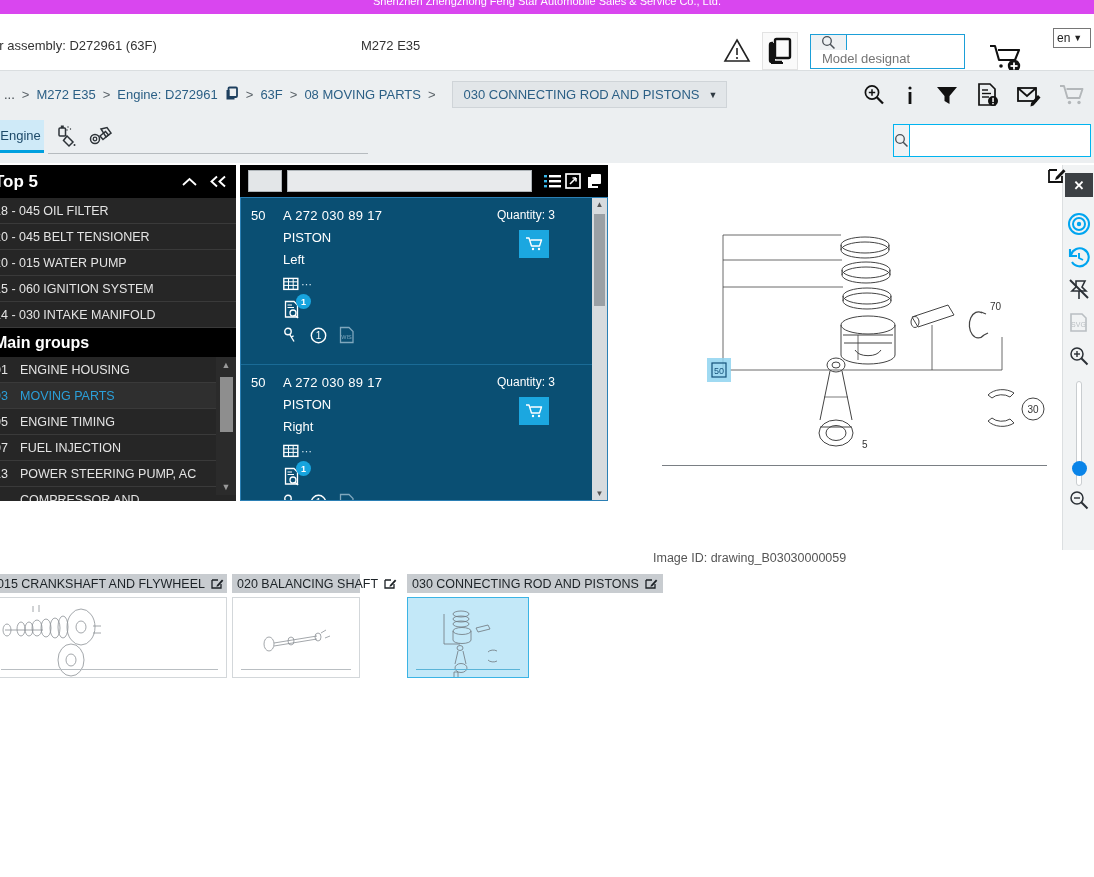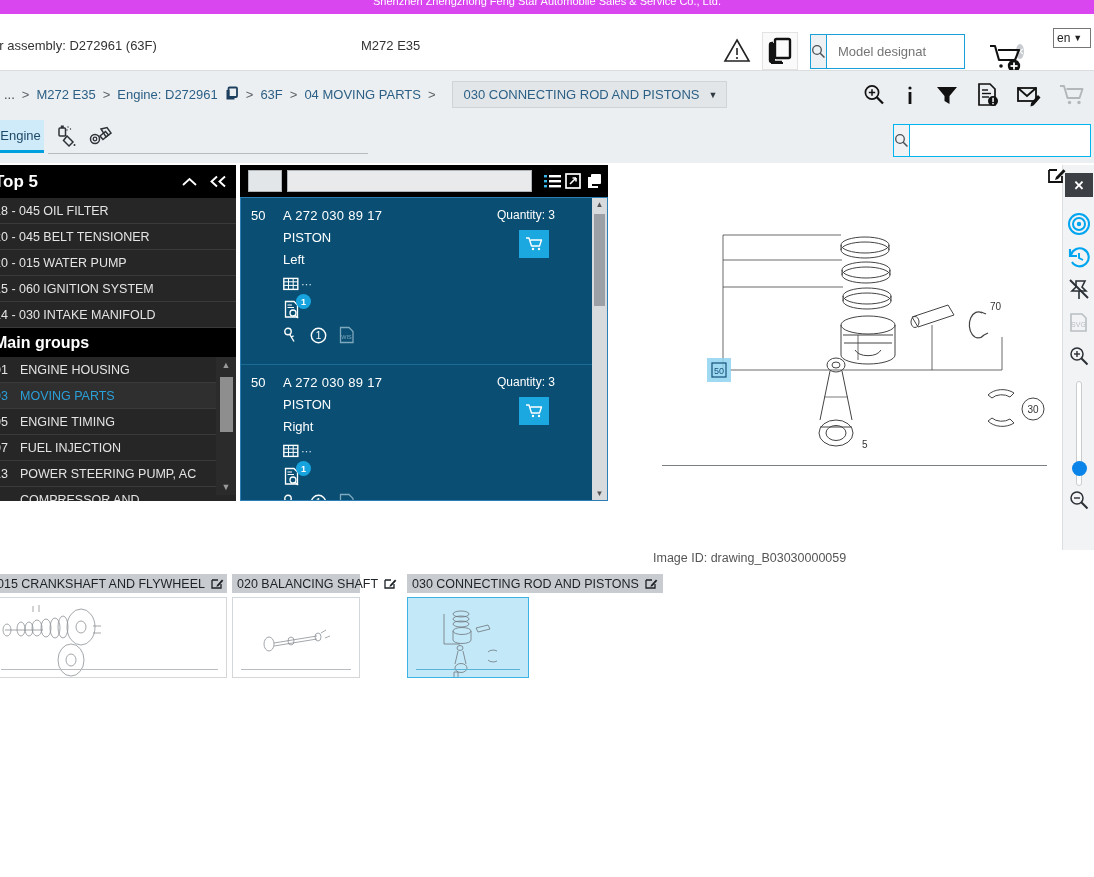"Model designat" .hdr-search { flex-direction: none -> column }
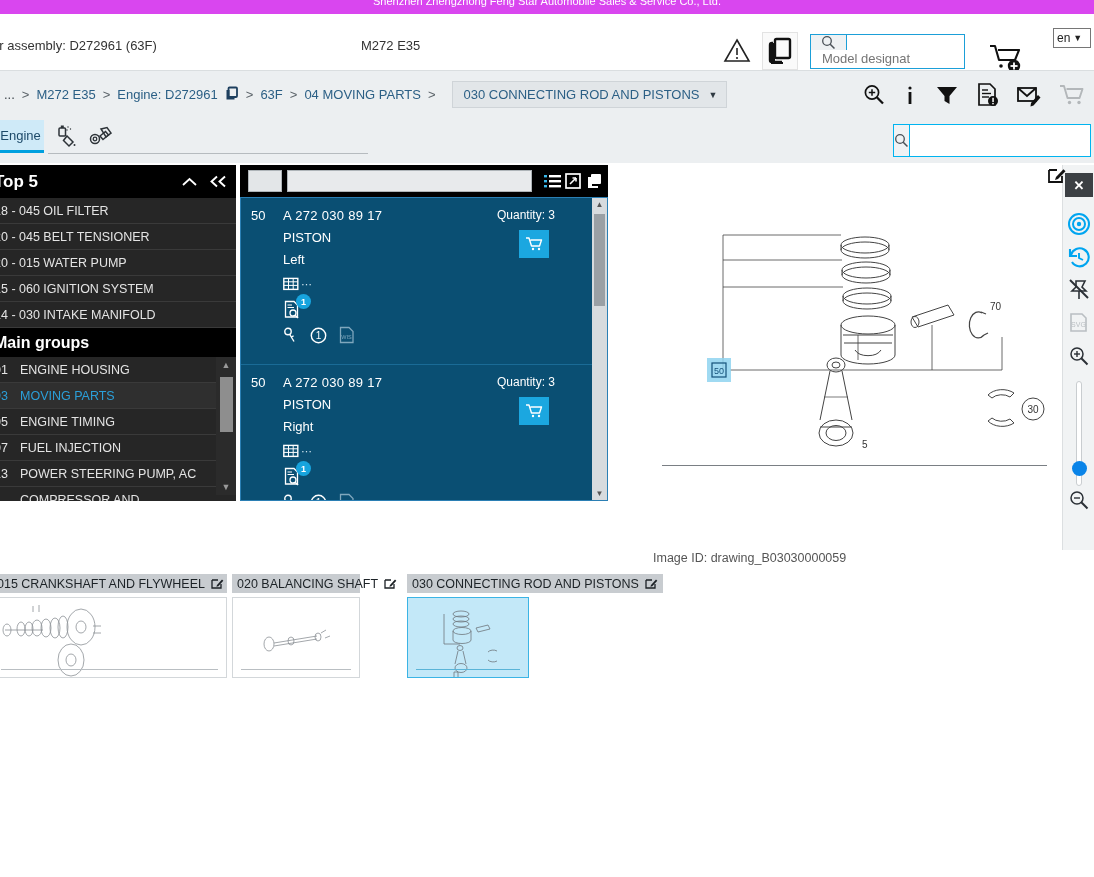"04 MOVING PARTS" span.c { text: 04 -> 08 }
